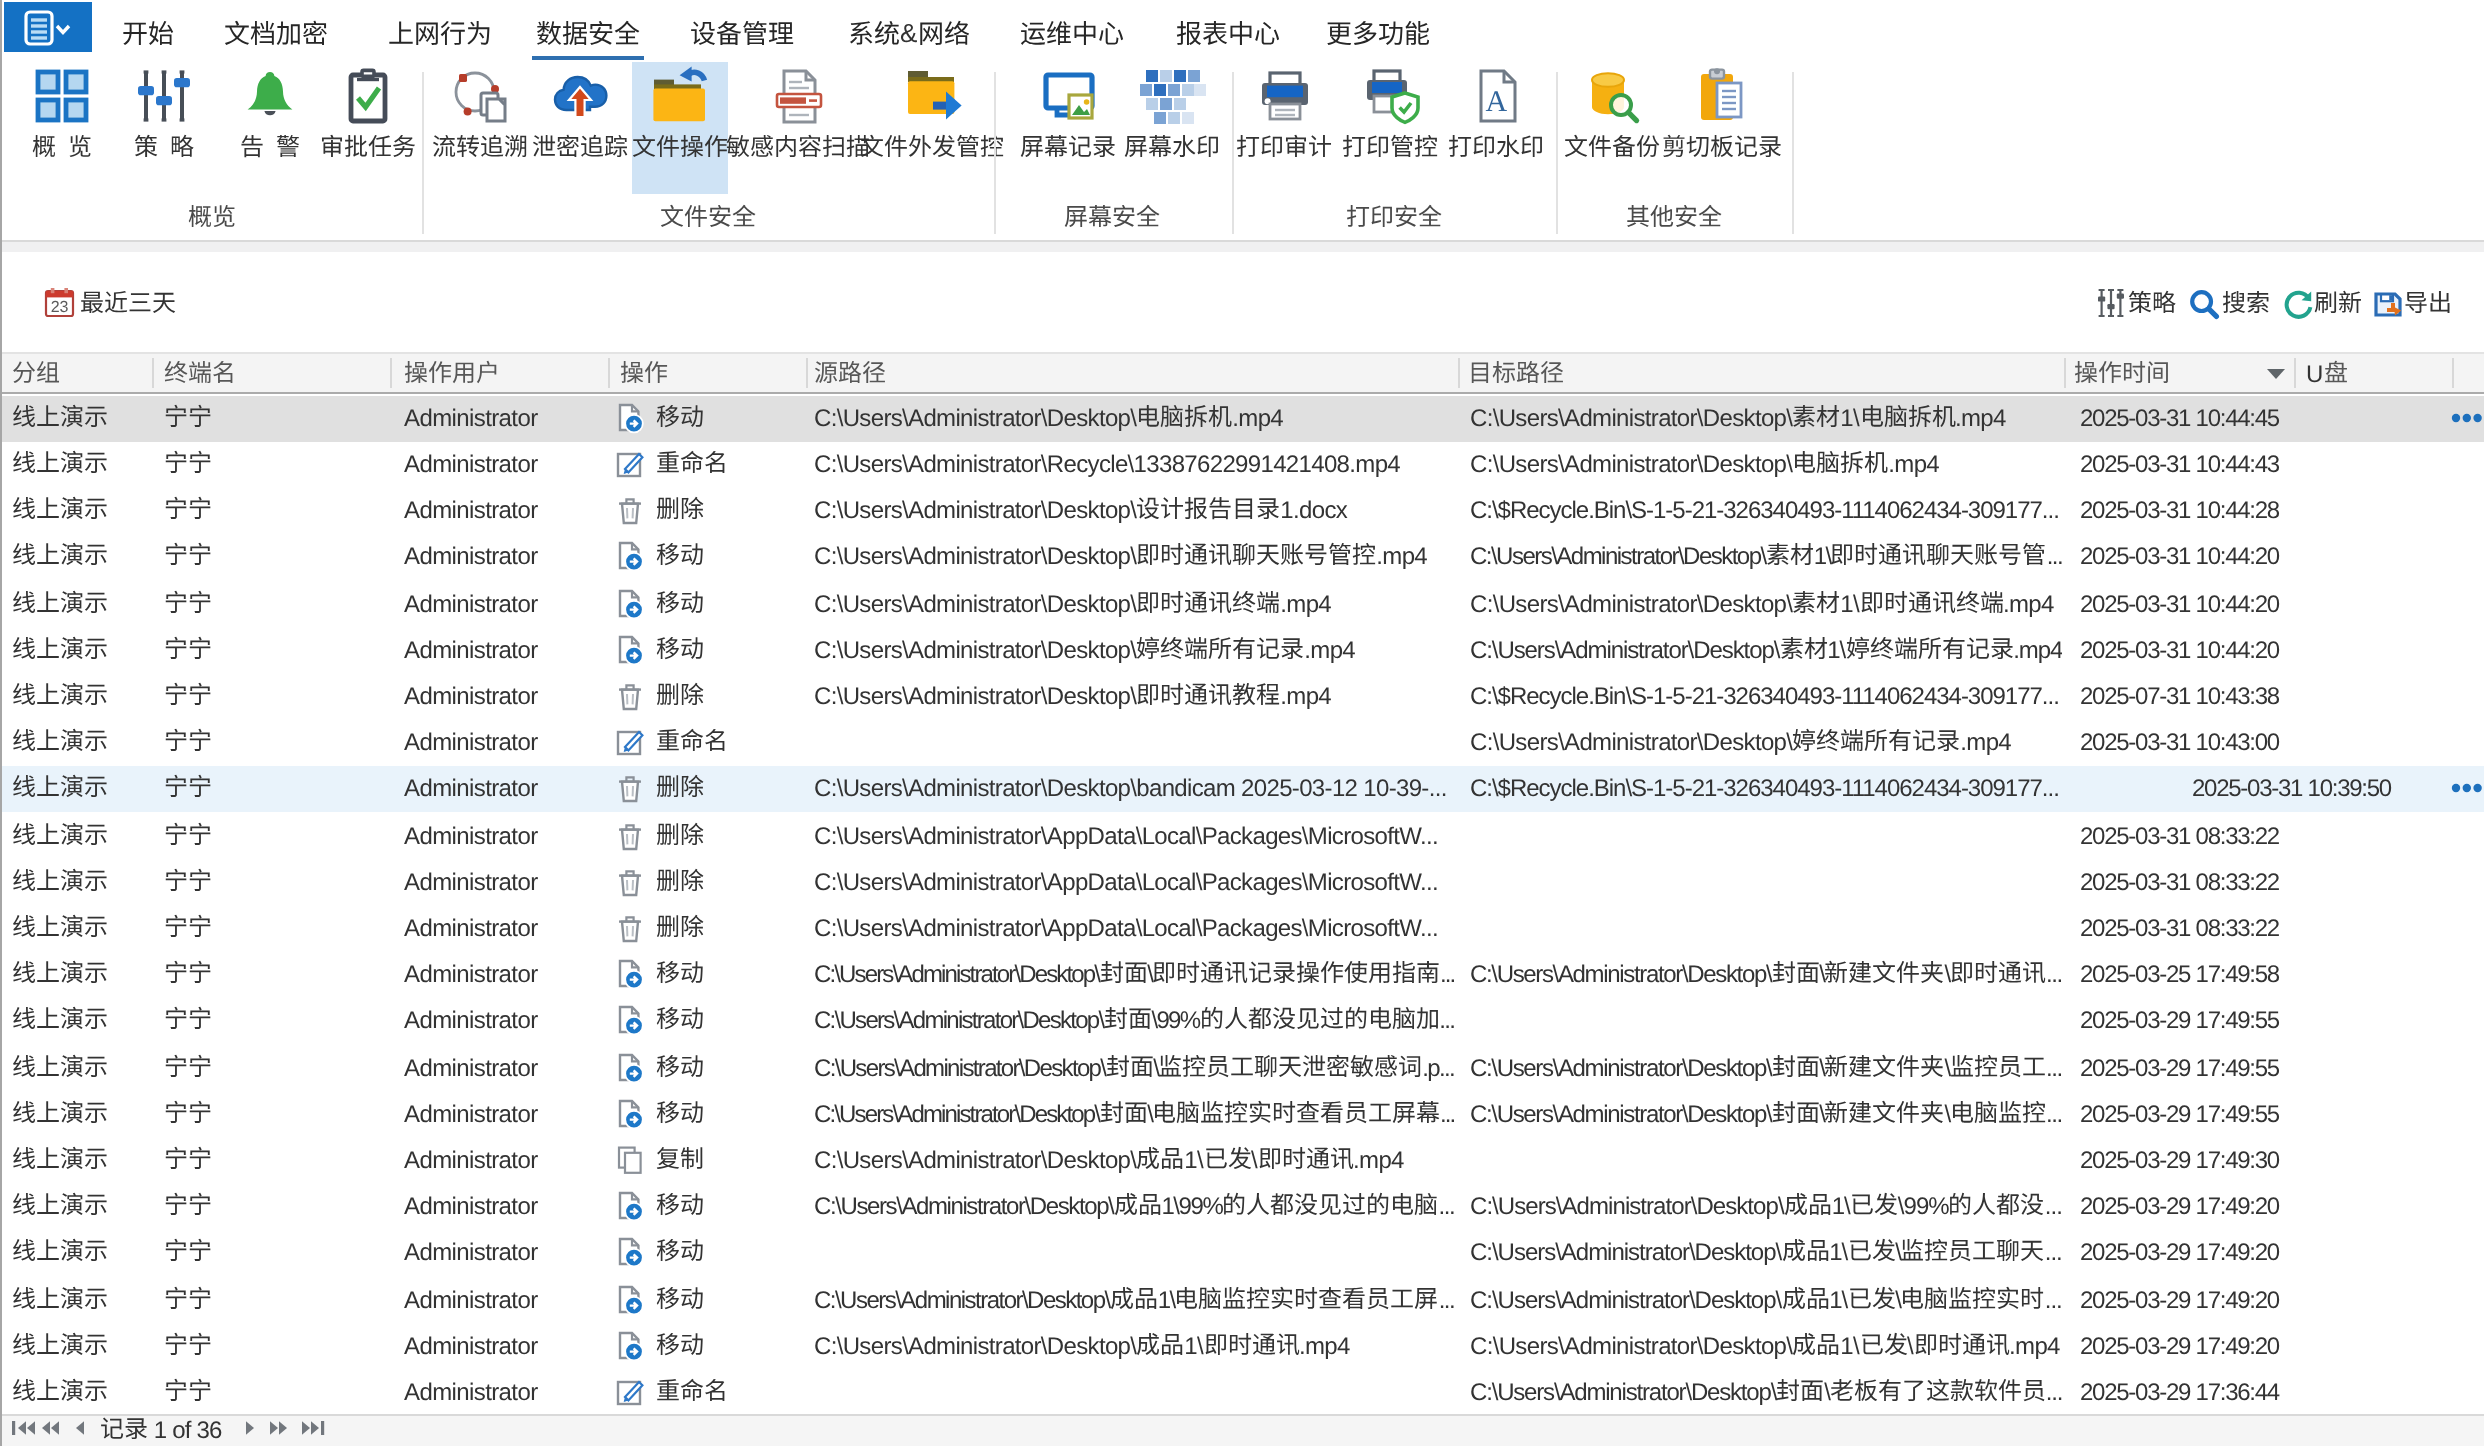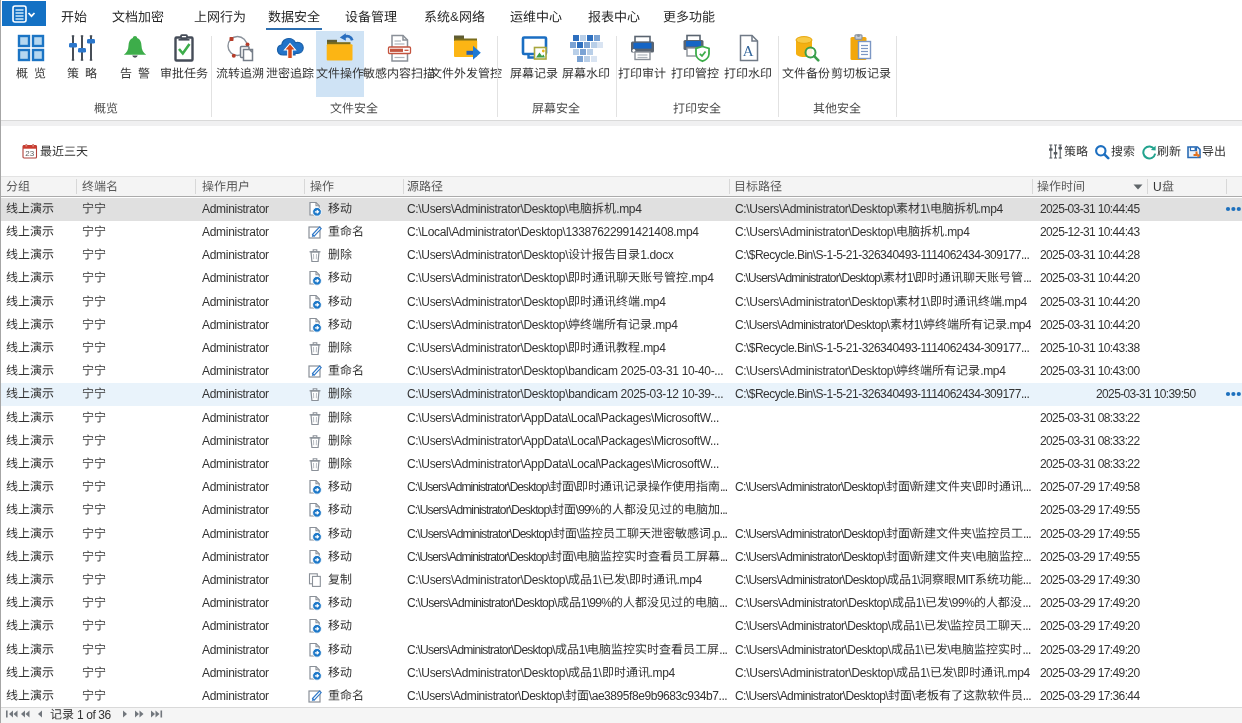"C:\Local\Administrator\Desktop\133876229" div { text: Local\Administrator\Desktop -> Users\Administrator\Recycle }
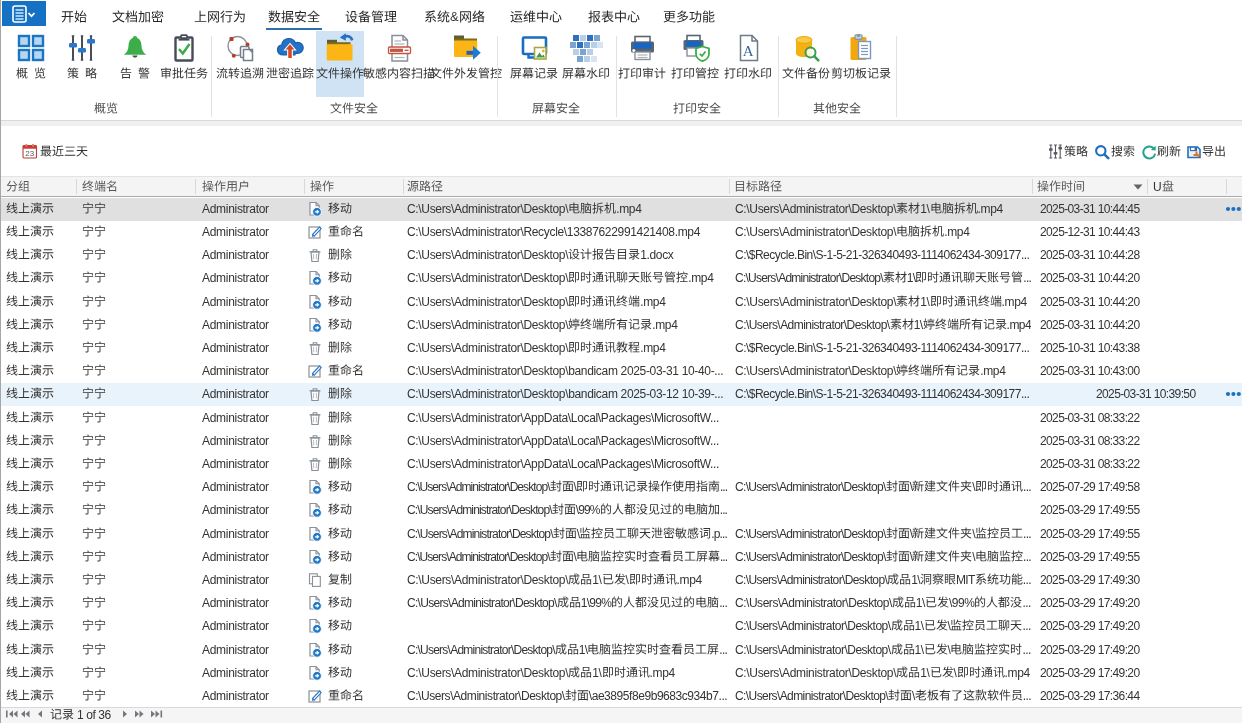"2025-12-31 10:44:43" div { text: 2025-12-31 -> 2025-03-31 }
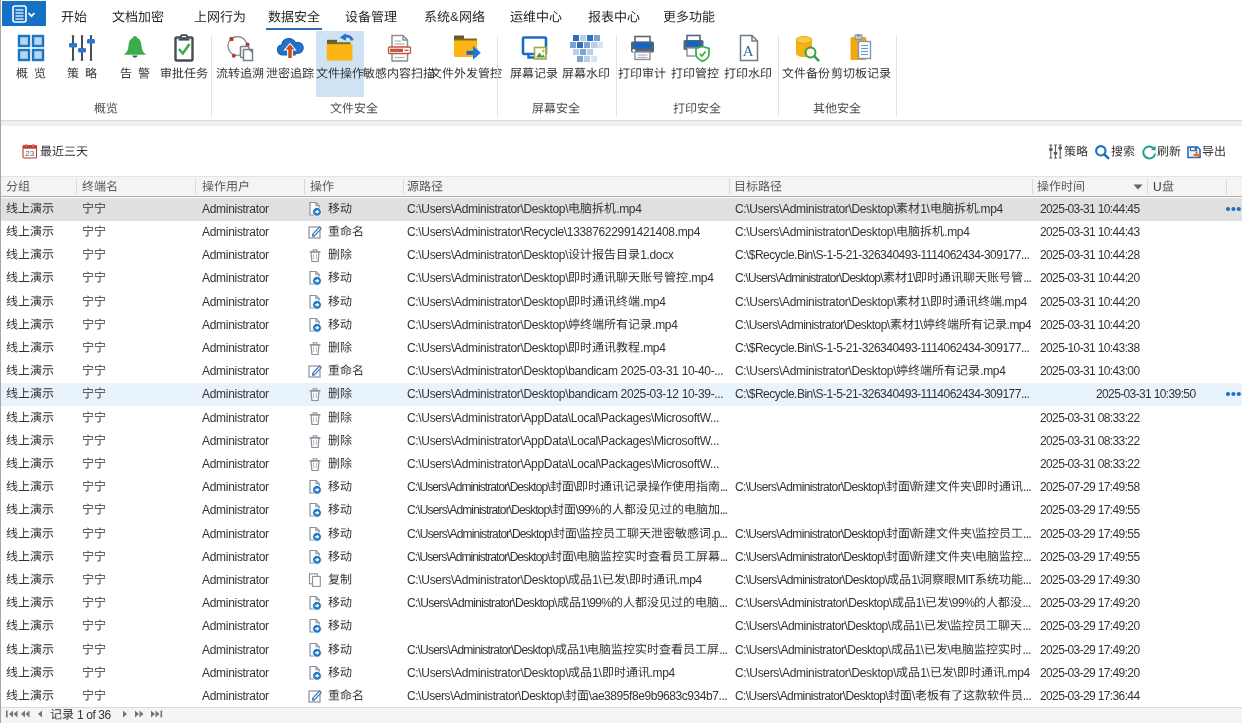"2025-10-31 10:43:38" div { text: 2025-10-31 -> 2025-07-31 }
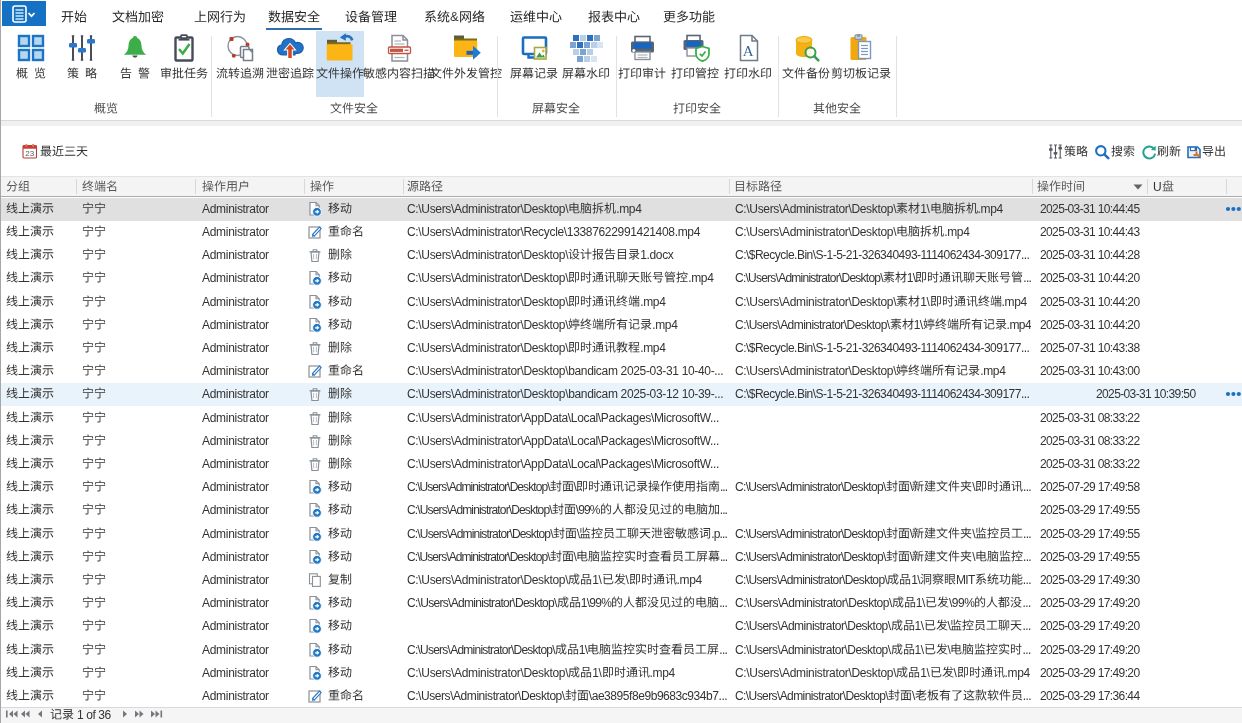"C:\Users\Administrator\Desktop\bandicam 2025-03-31" div { html: <div>C:\Users\Administrator\Desktop\bandicam 2025-03-31 10-40-...</div> -> none }
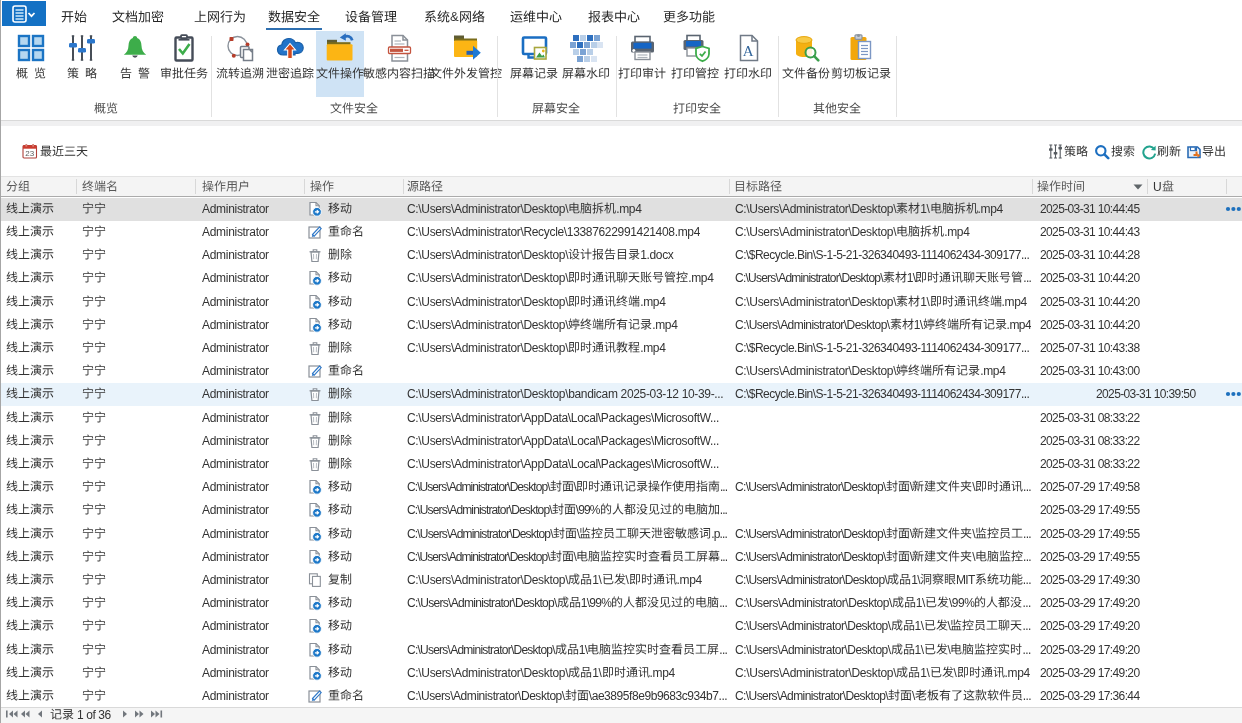"2025-07-29 17:49:58" div { text: 2025-07-29 -> 2025-03-25 }
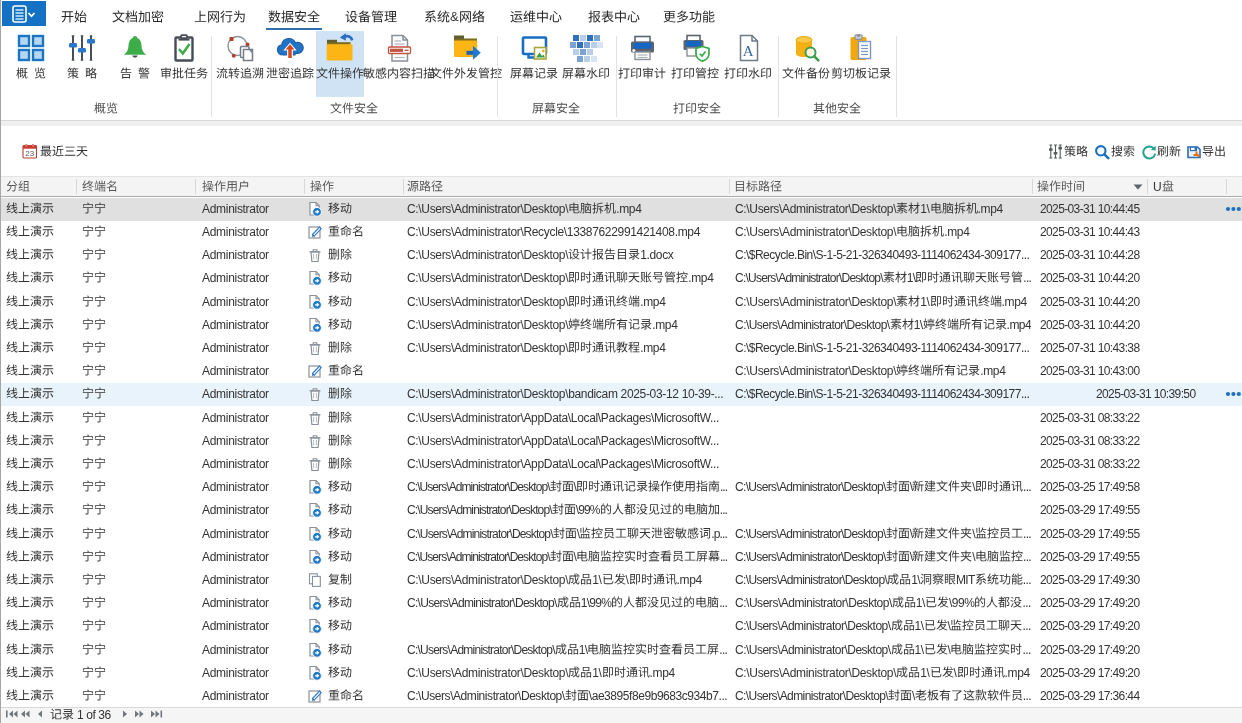"C:\Users\Administrator\Desktop\ 1\ MIT" div { html: <div>C:\Users\Administrator\Desktop\<svg> <g> <use></use> <use></use> </g> </svg>1\<svg> <g> <use></use> <use></use> <use></use> </g> </svg>MIT<svg> <g> <use></use> <use></use> <use></use> <use></use> </g> </svg>...</div> -> none }
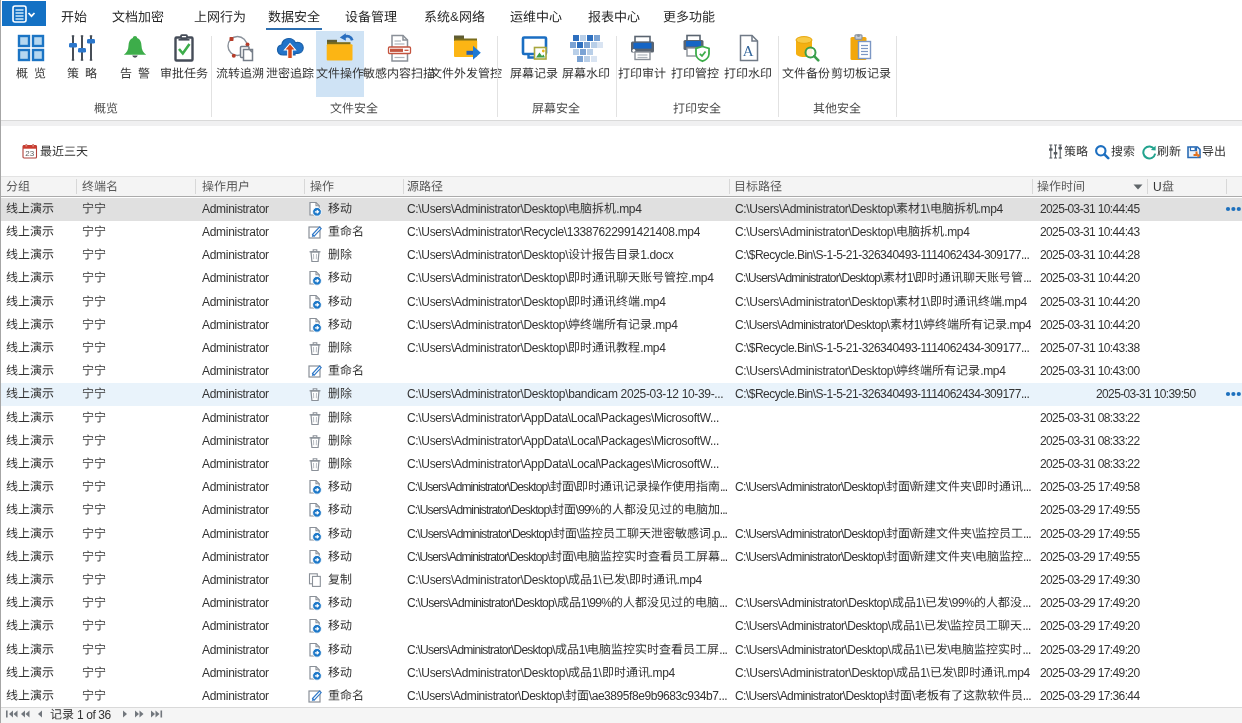"C:\Users\Administrator\Desktop\ \ae3895f8e9b9683c934b7..." div { html: <div>C:\Users\Administrator\Desktop\<svg> <g> <use></use> <use></use> </g> </svg>\ae3895f8e9b9683c934b7...</div> -> none }
